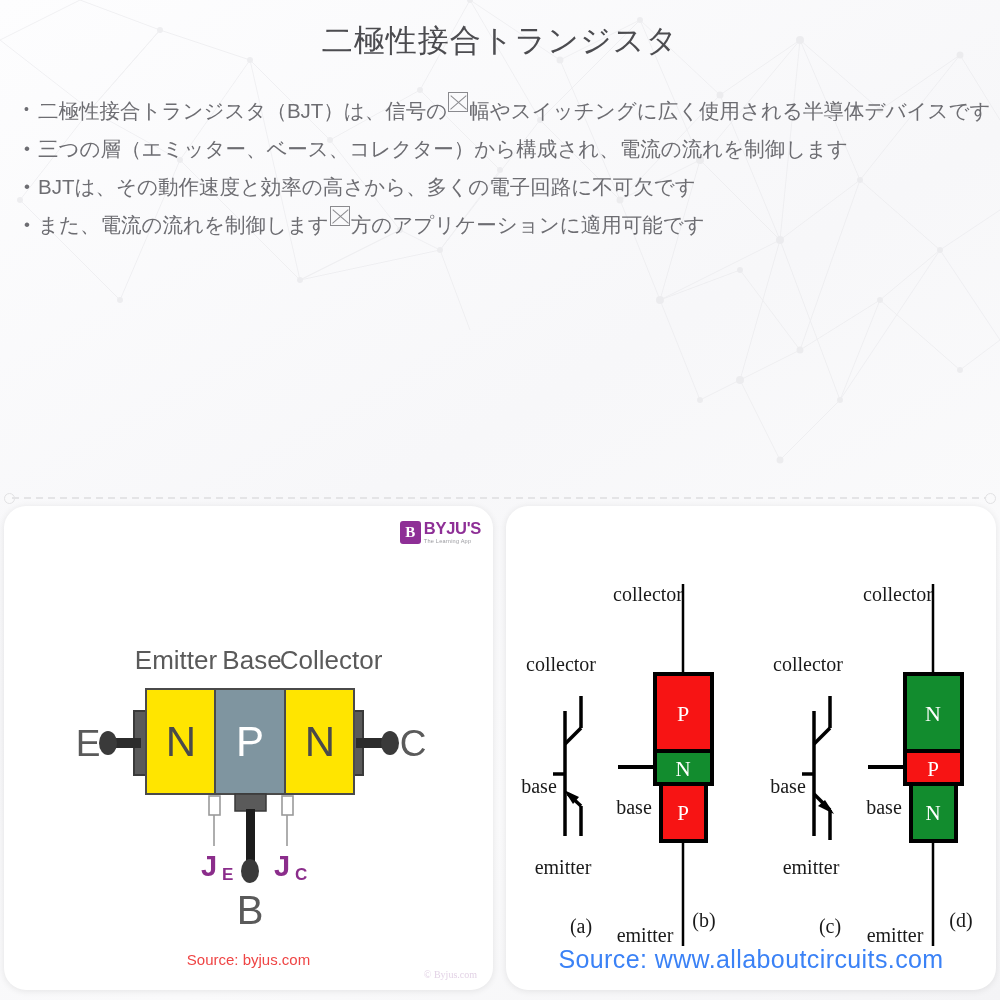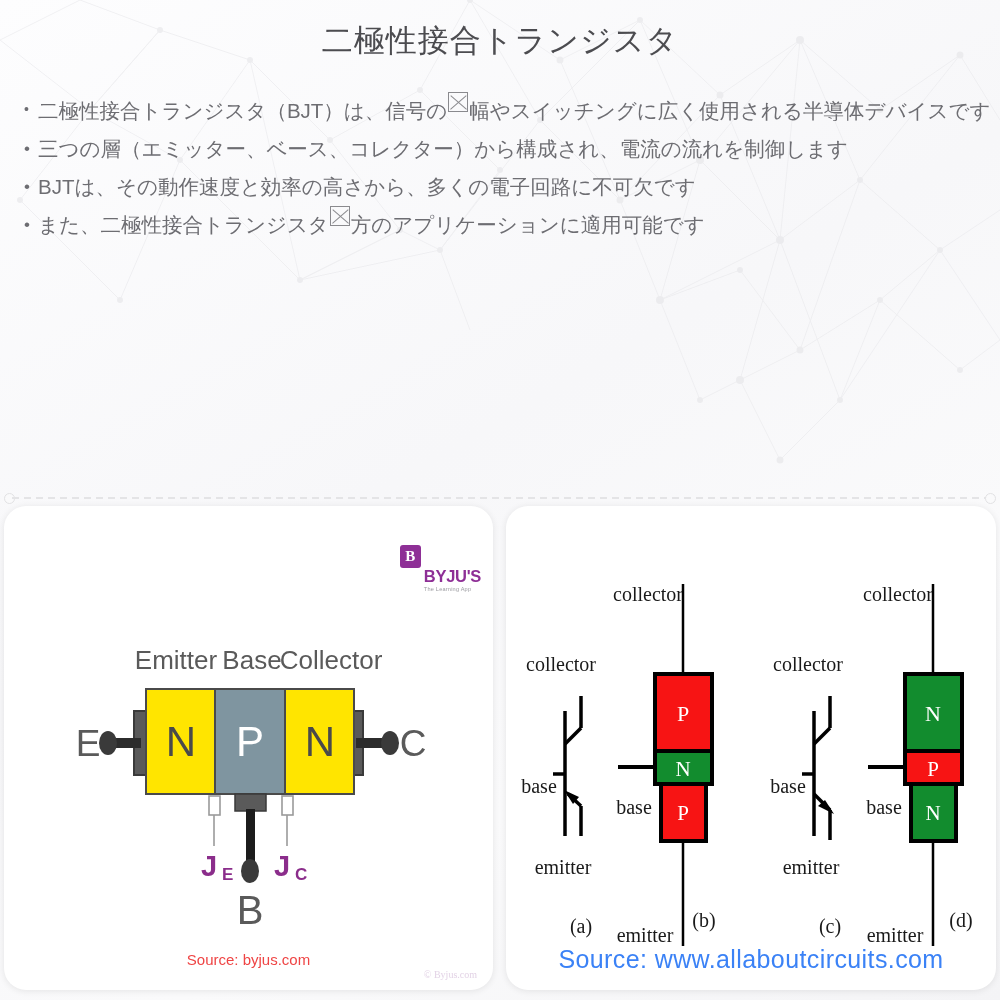"また、二極性接合トランジスタ" span.txt { text: 二極性接合トランジスタ -> 電流の流れを制御します }
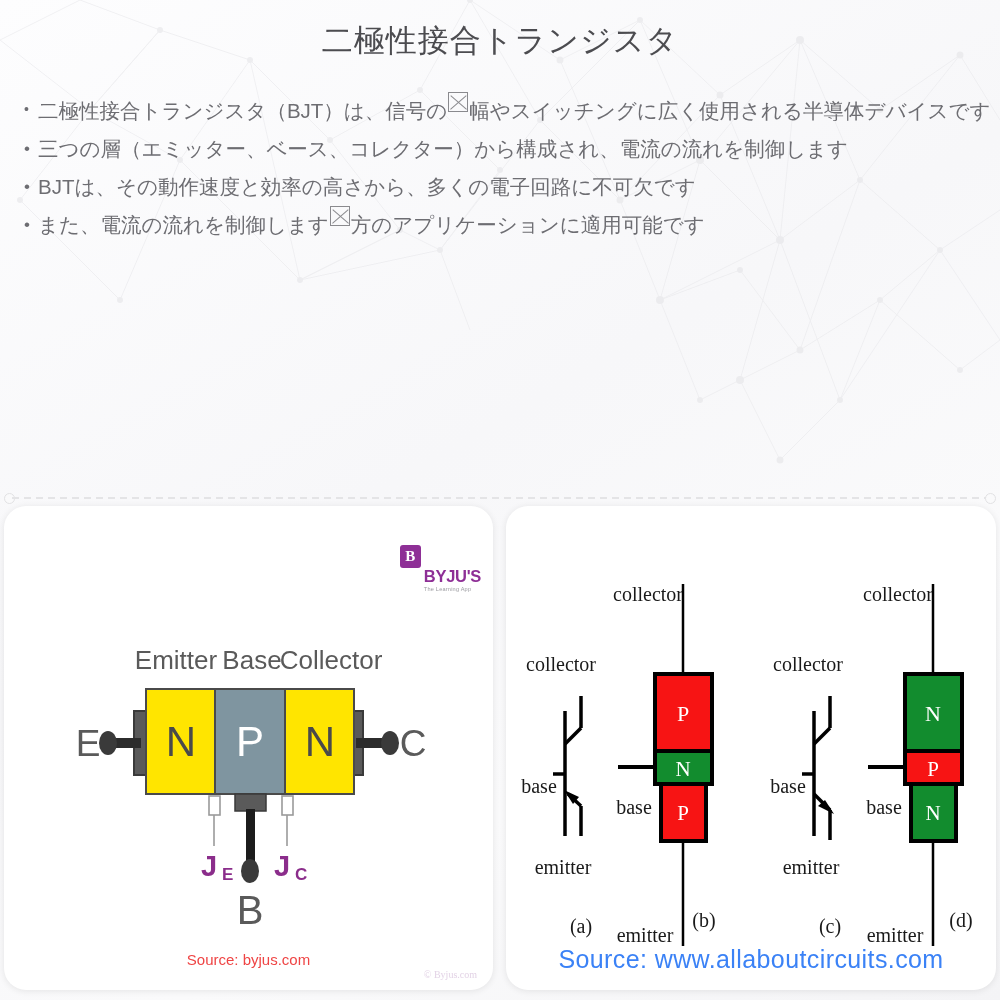"BYJU'S" #byjus-logo .wordmark { margin-top: 48px -> none }
